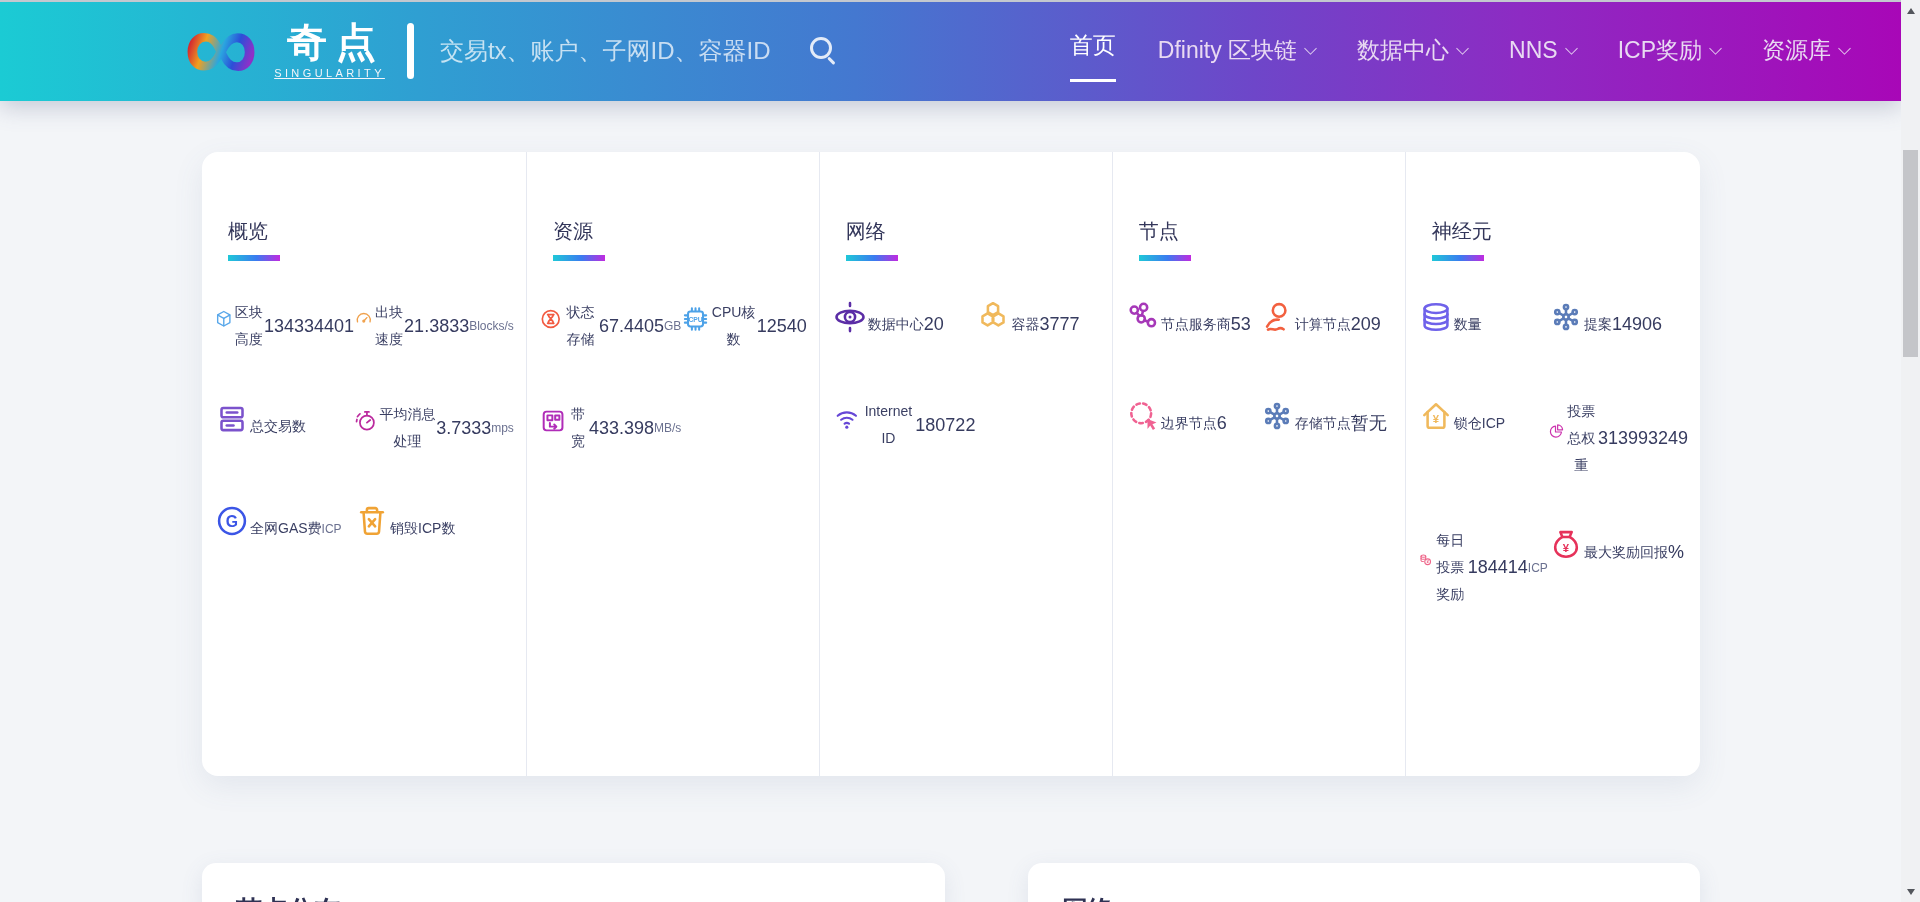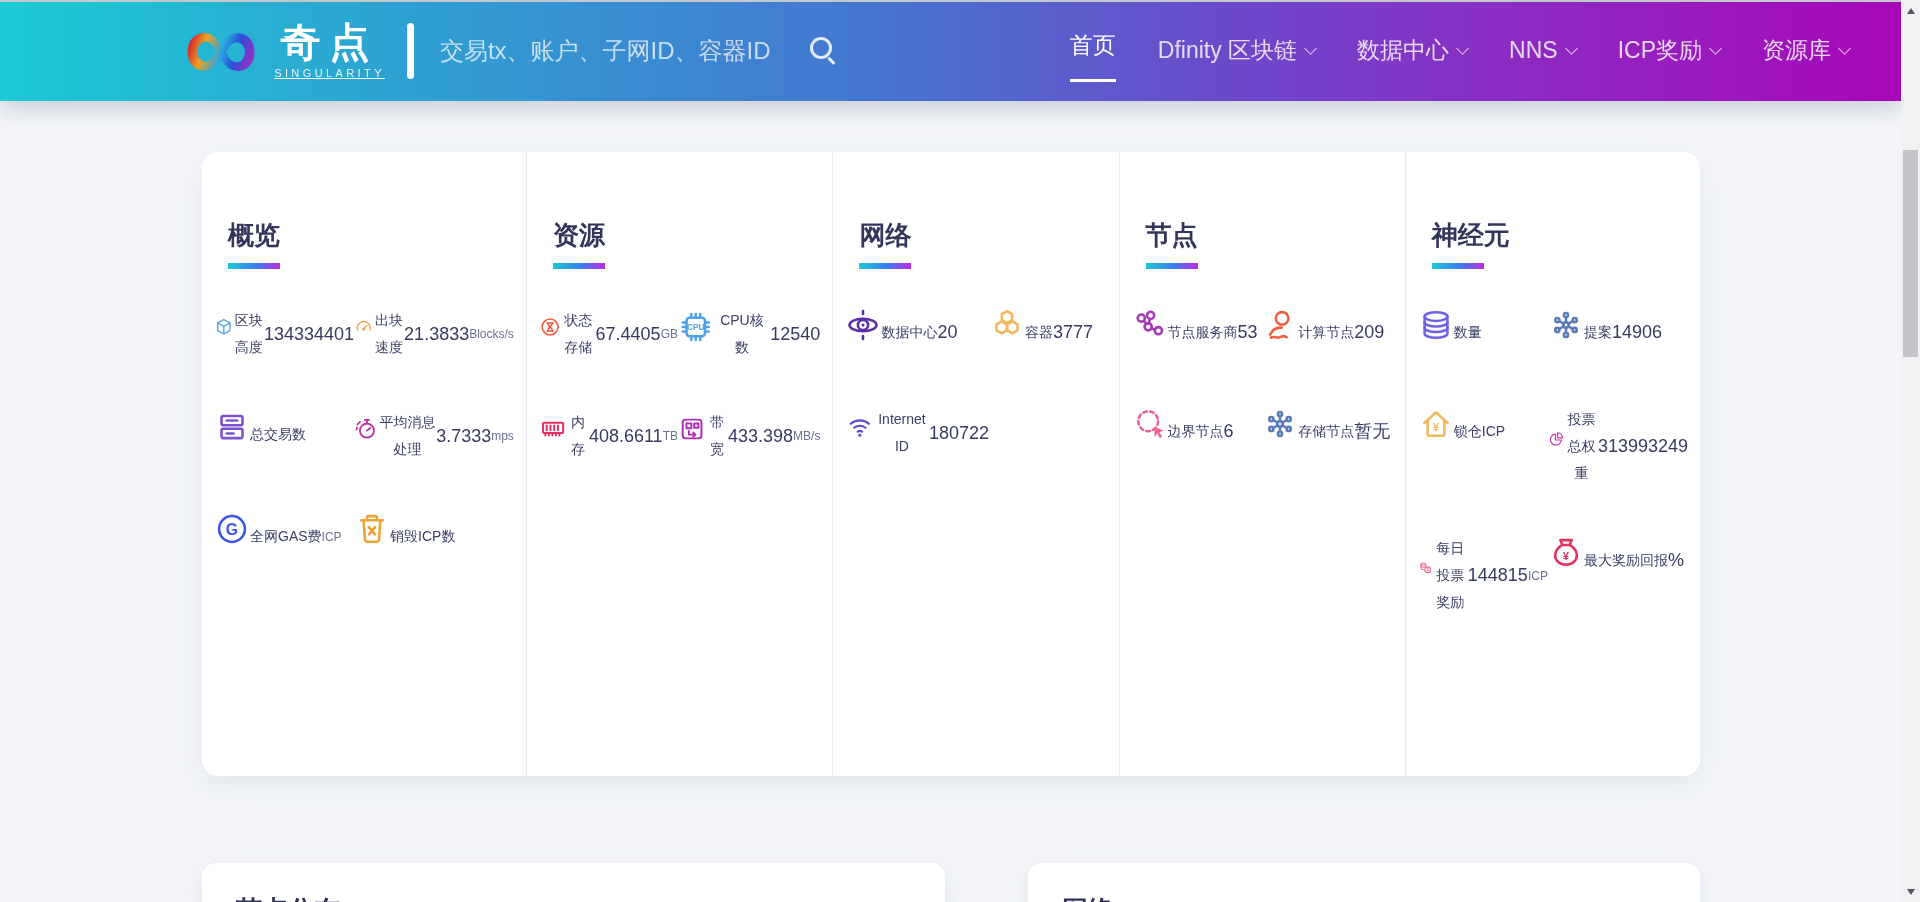"奇点" .brand-text { align-items: center -> flex-end }
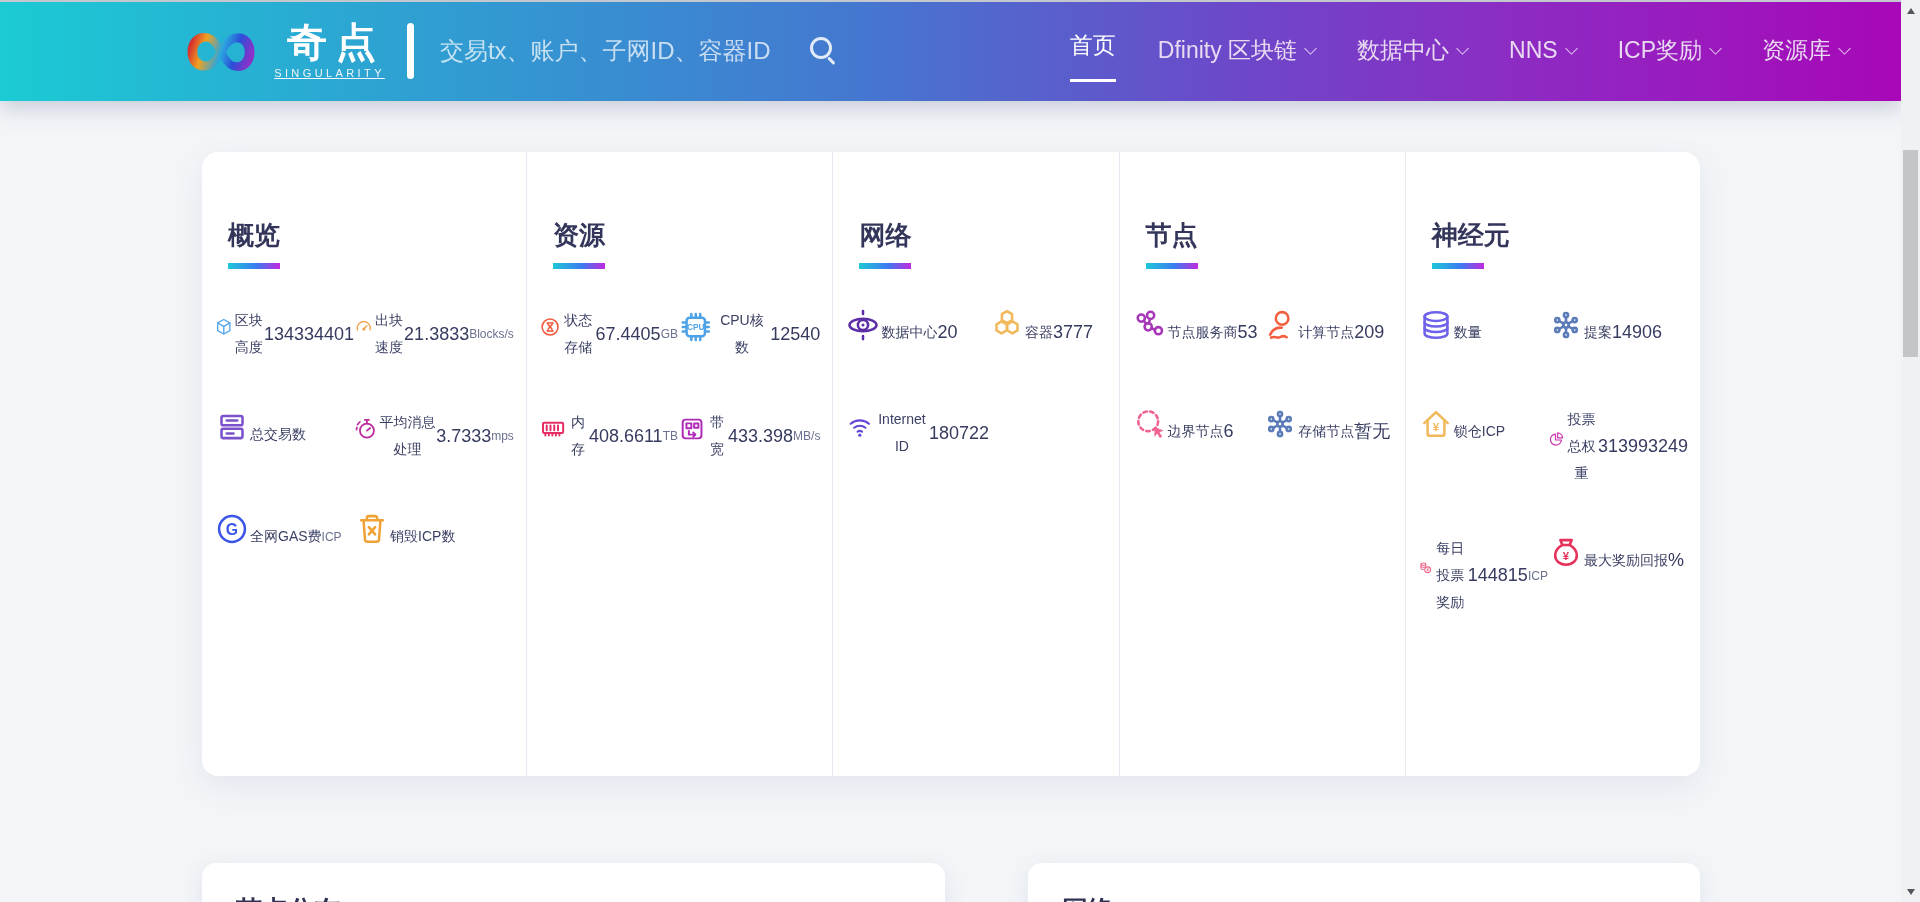"概览" .section-title { font-size: 26px -> 20px; font-weight: 700 -> 400 }
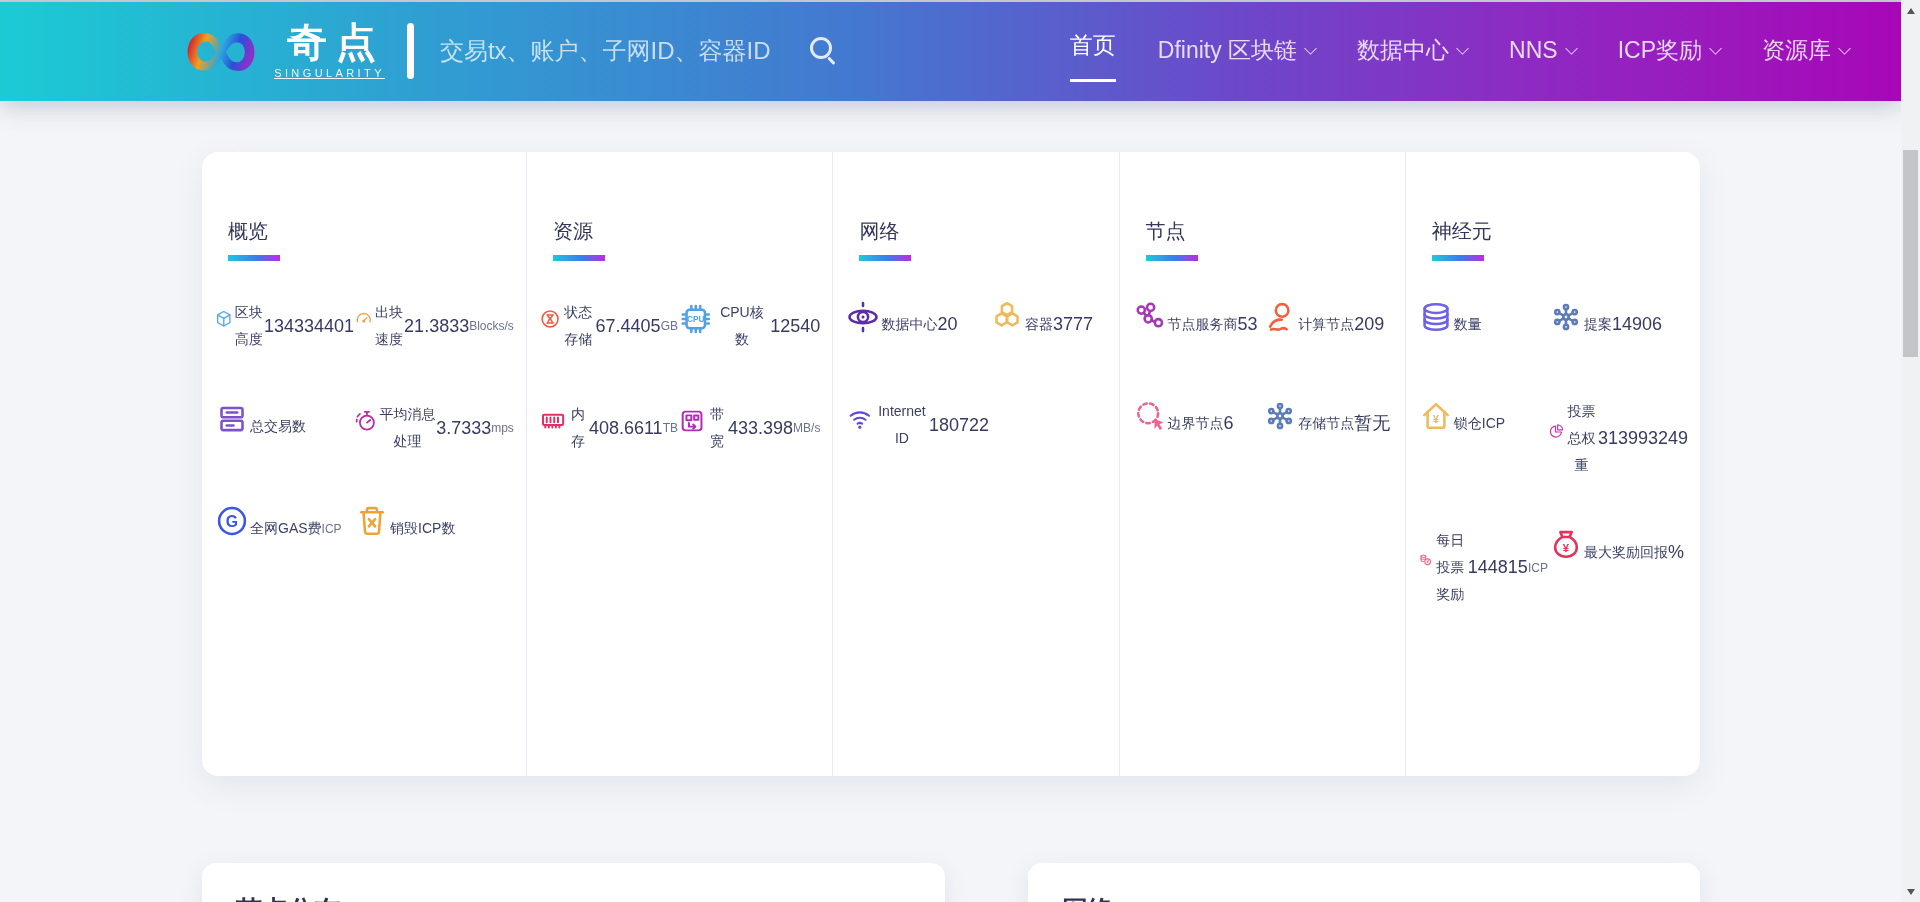"内存" div.stat-item { html: <div> <span><svg> <rect></rect> <path></path> <path></path> </svg></span> <div>内存</div> <div>408.6611</div> <div>TB</div> </div> -> none }
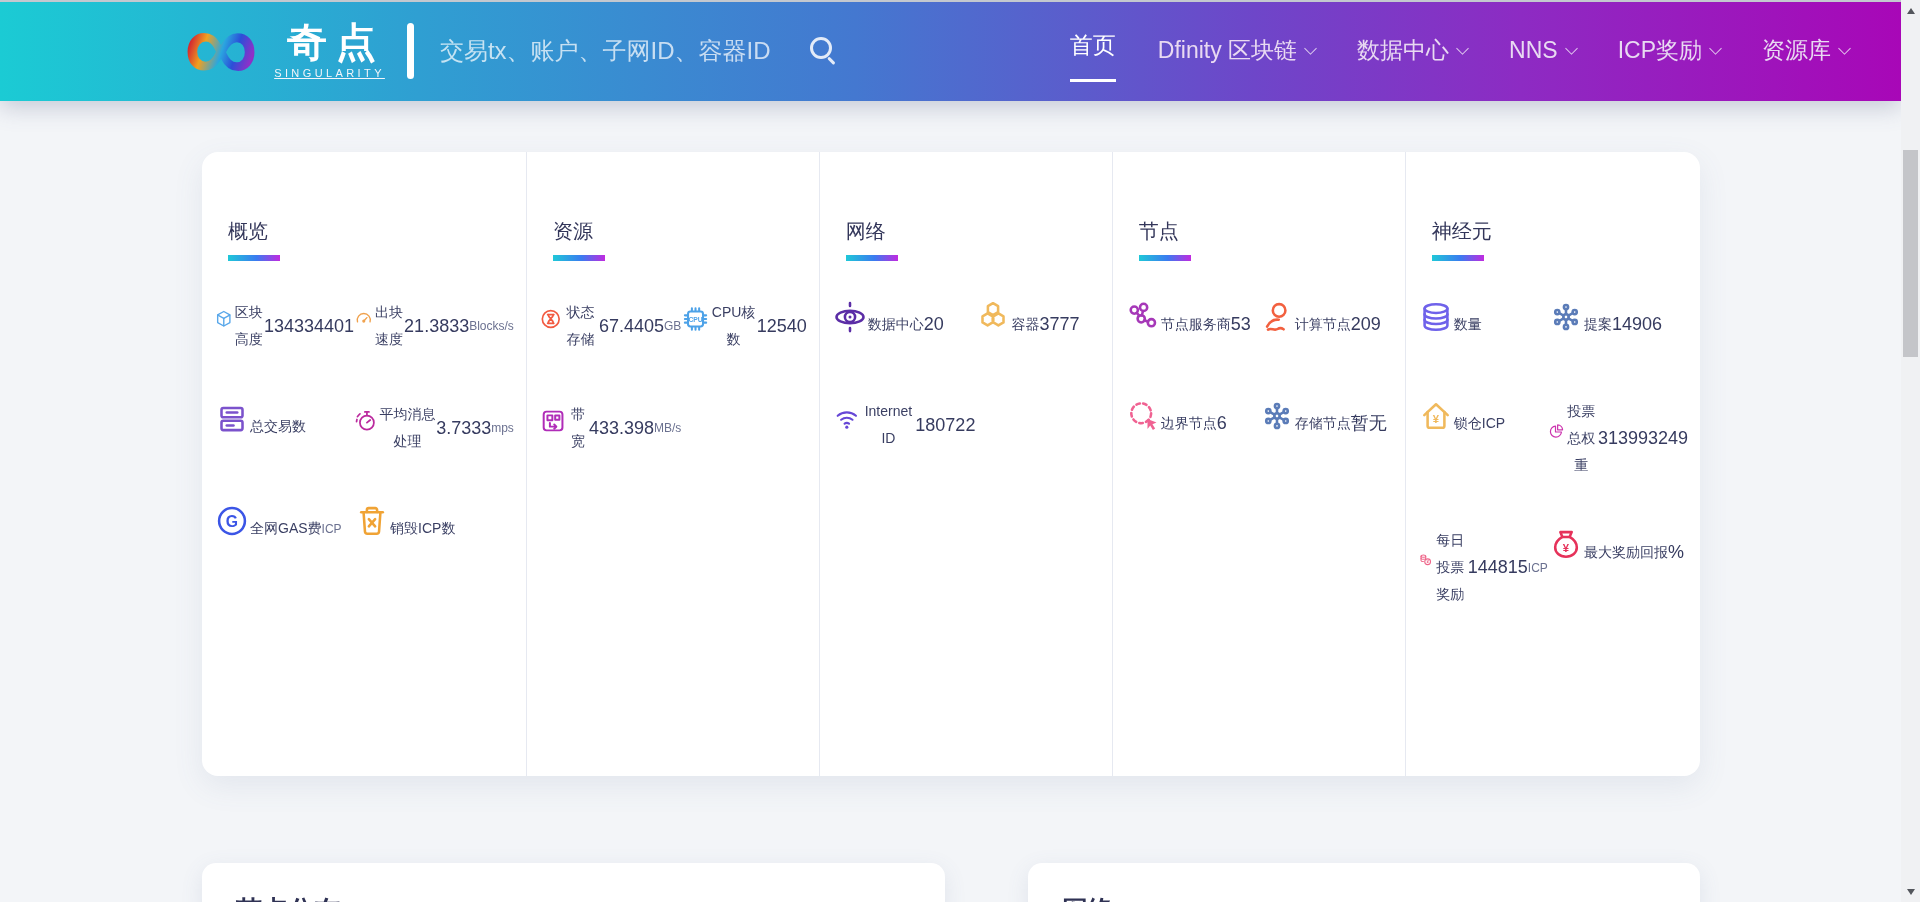"144815" div.stat-value { text: 144815 -> 184414 }
